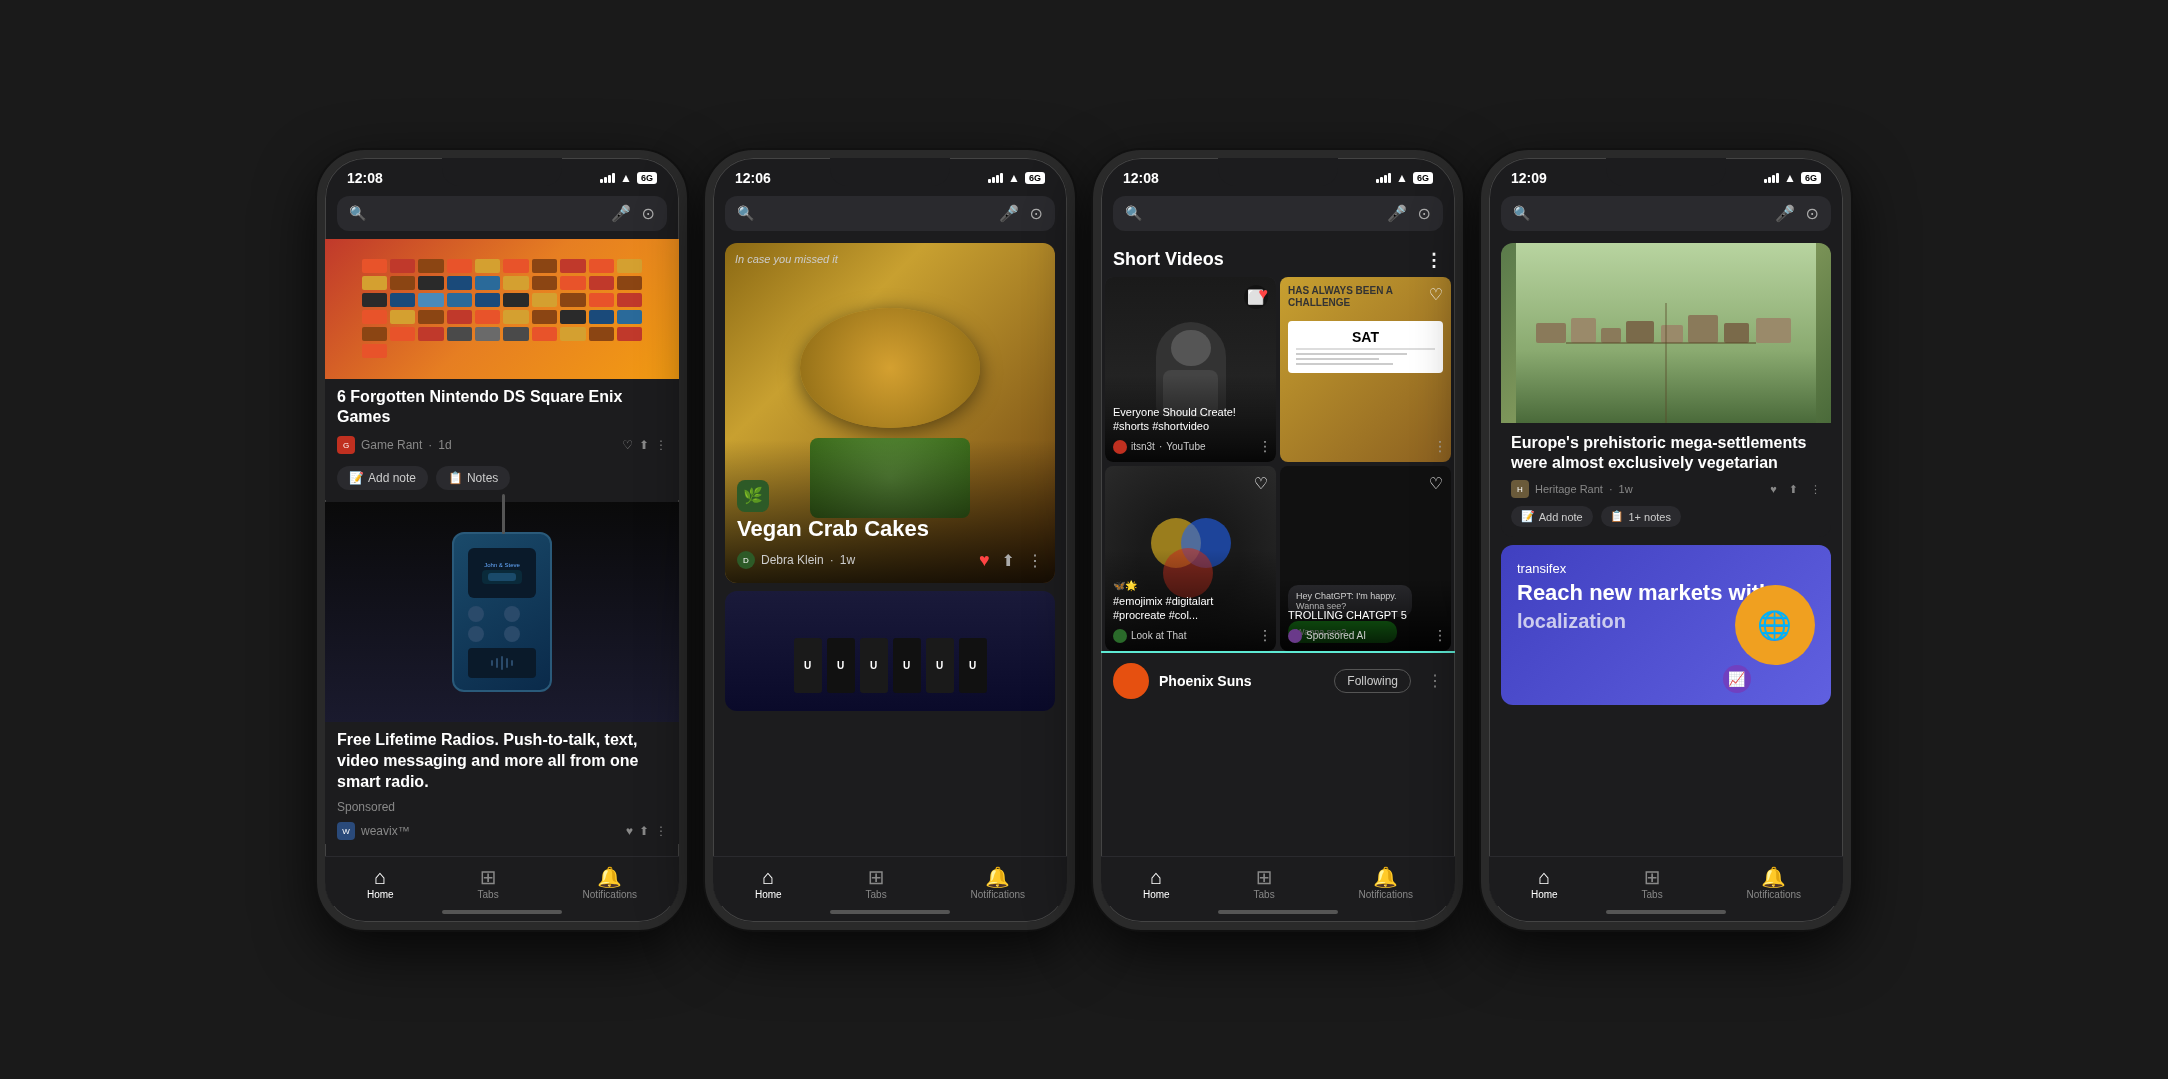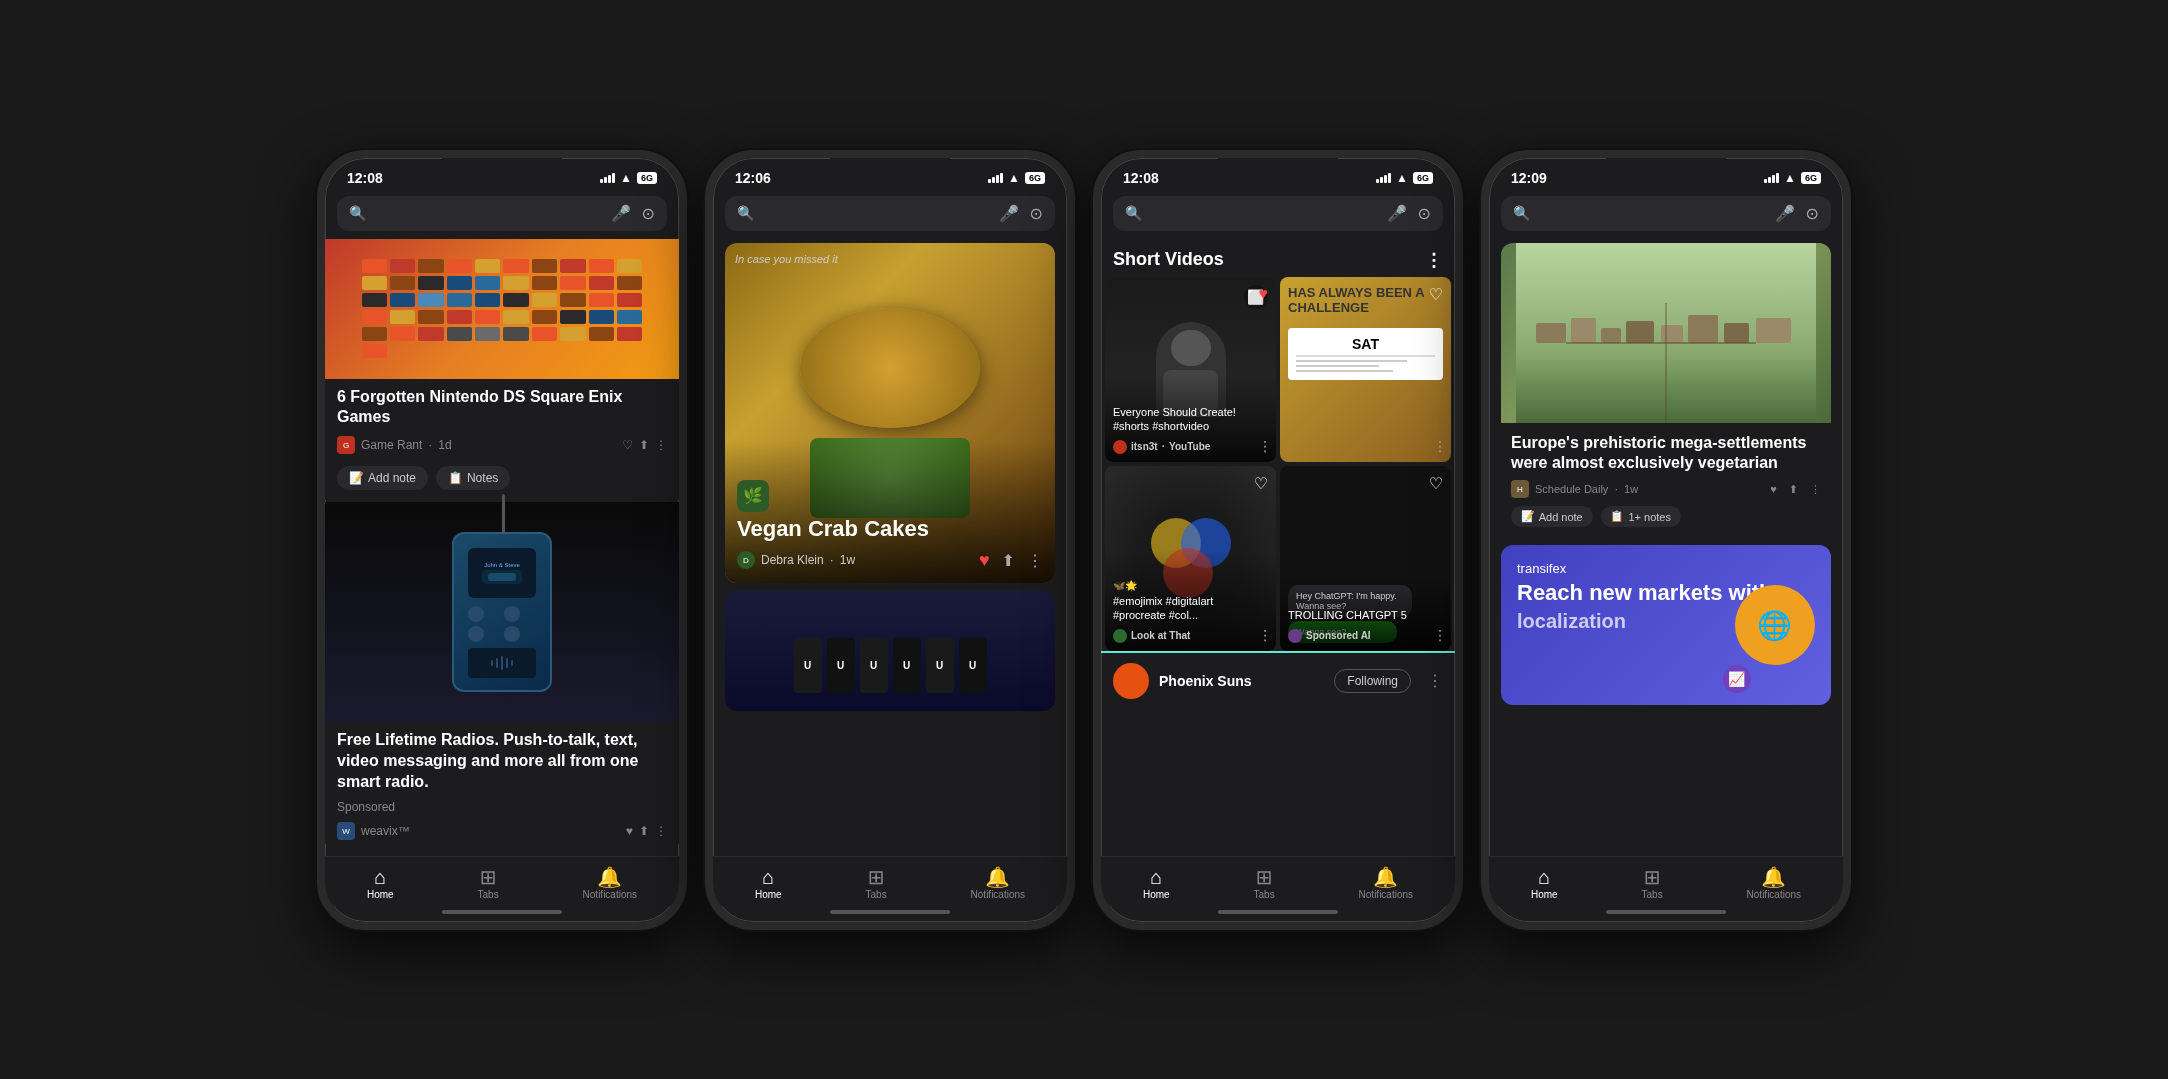"HAS ALWAYS BEEN A CHALLENGE" div { font-size: 13px -> 10px }
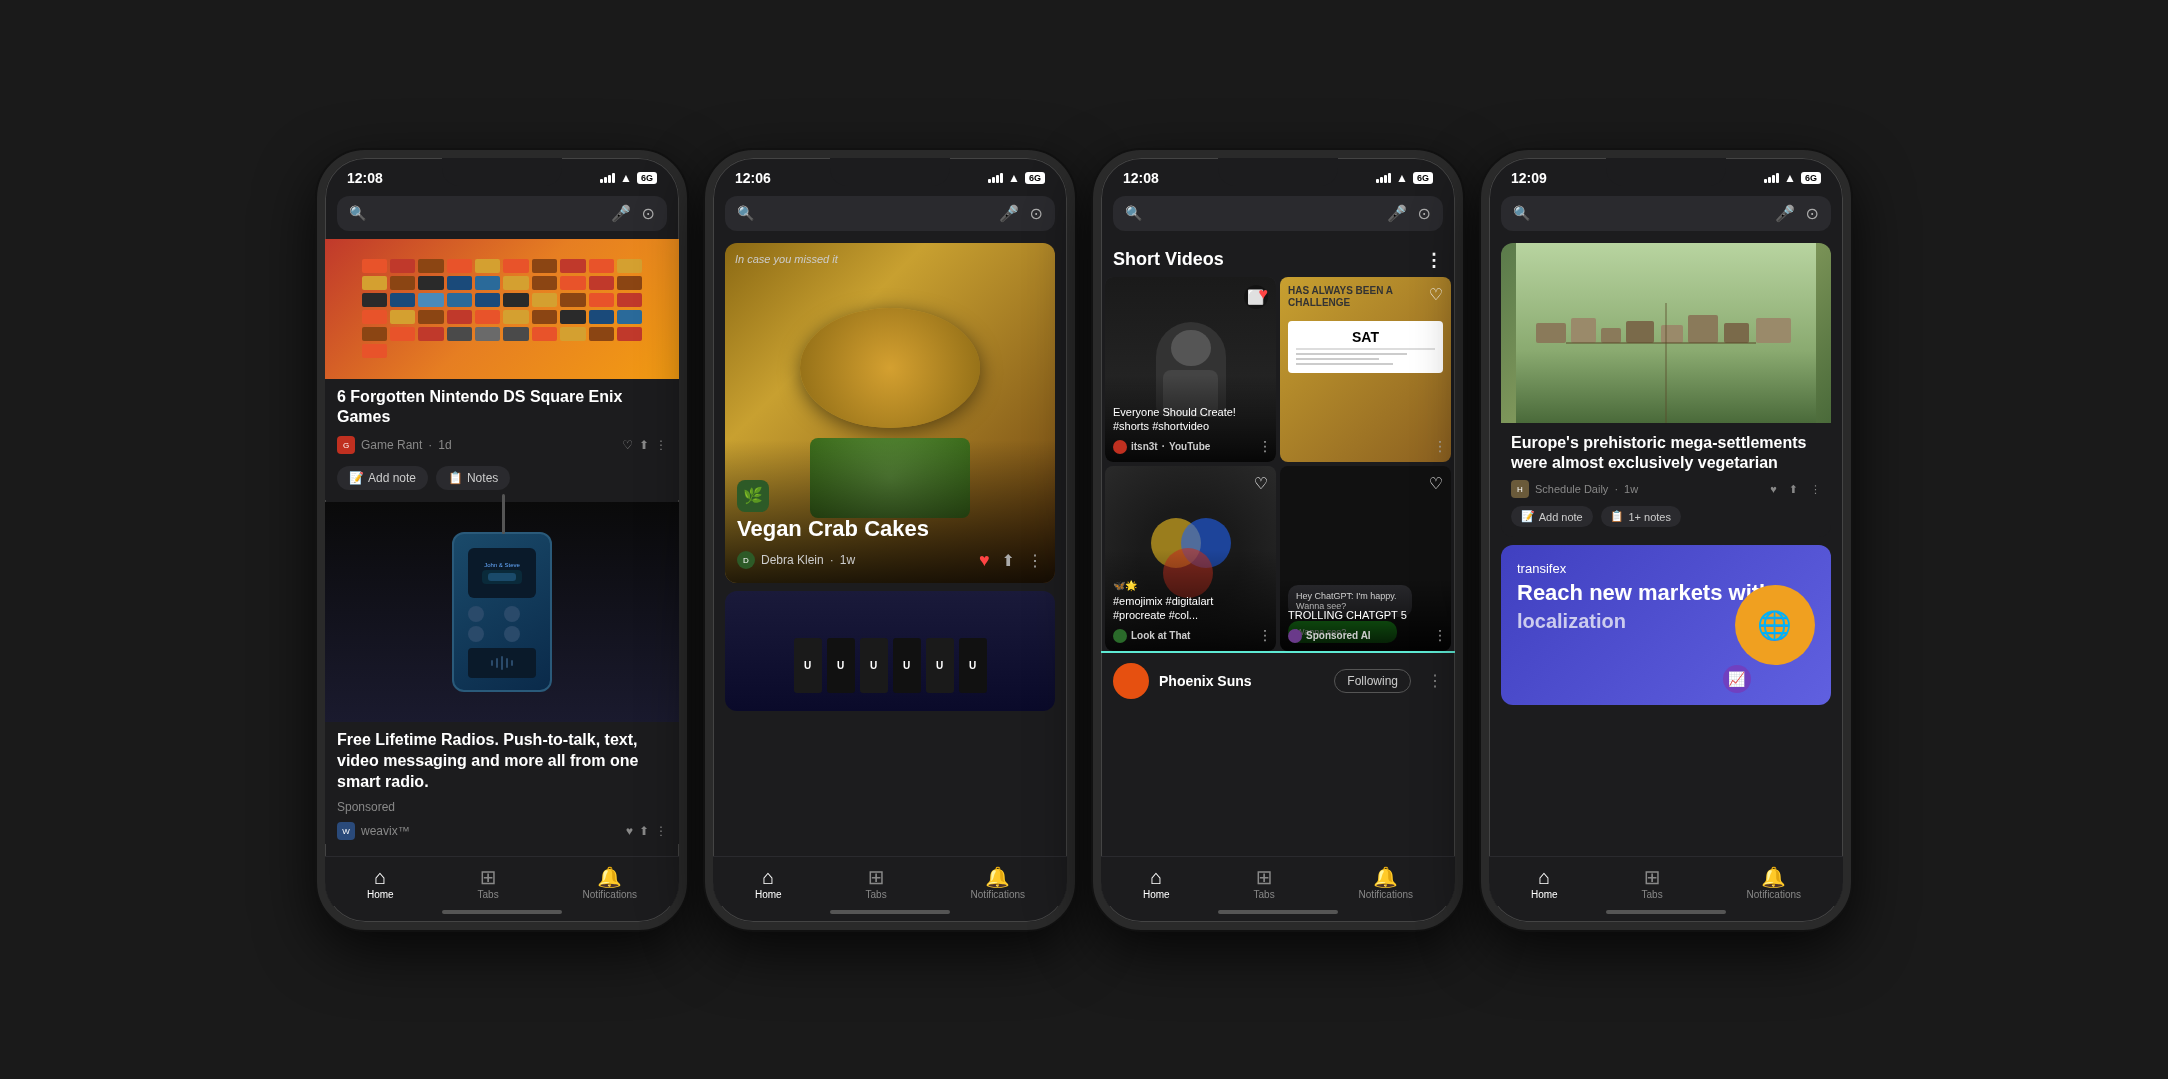"itsn3t" .video-meta { font-weight: bold -> none }
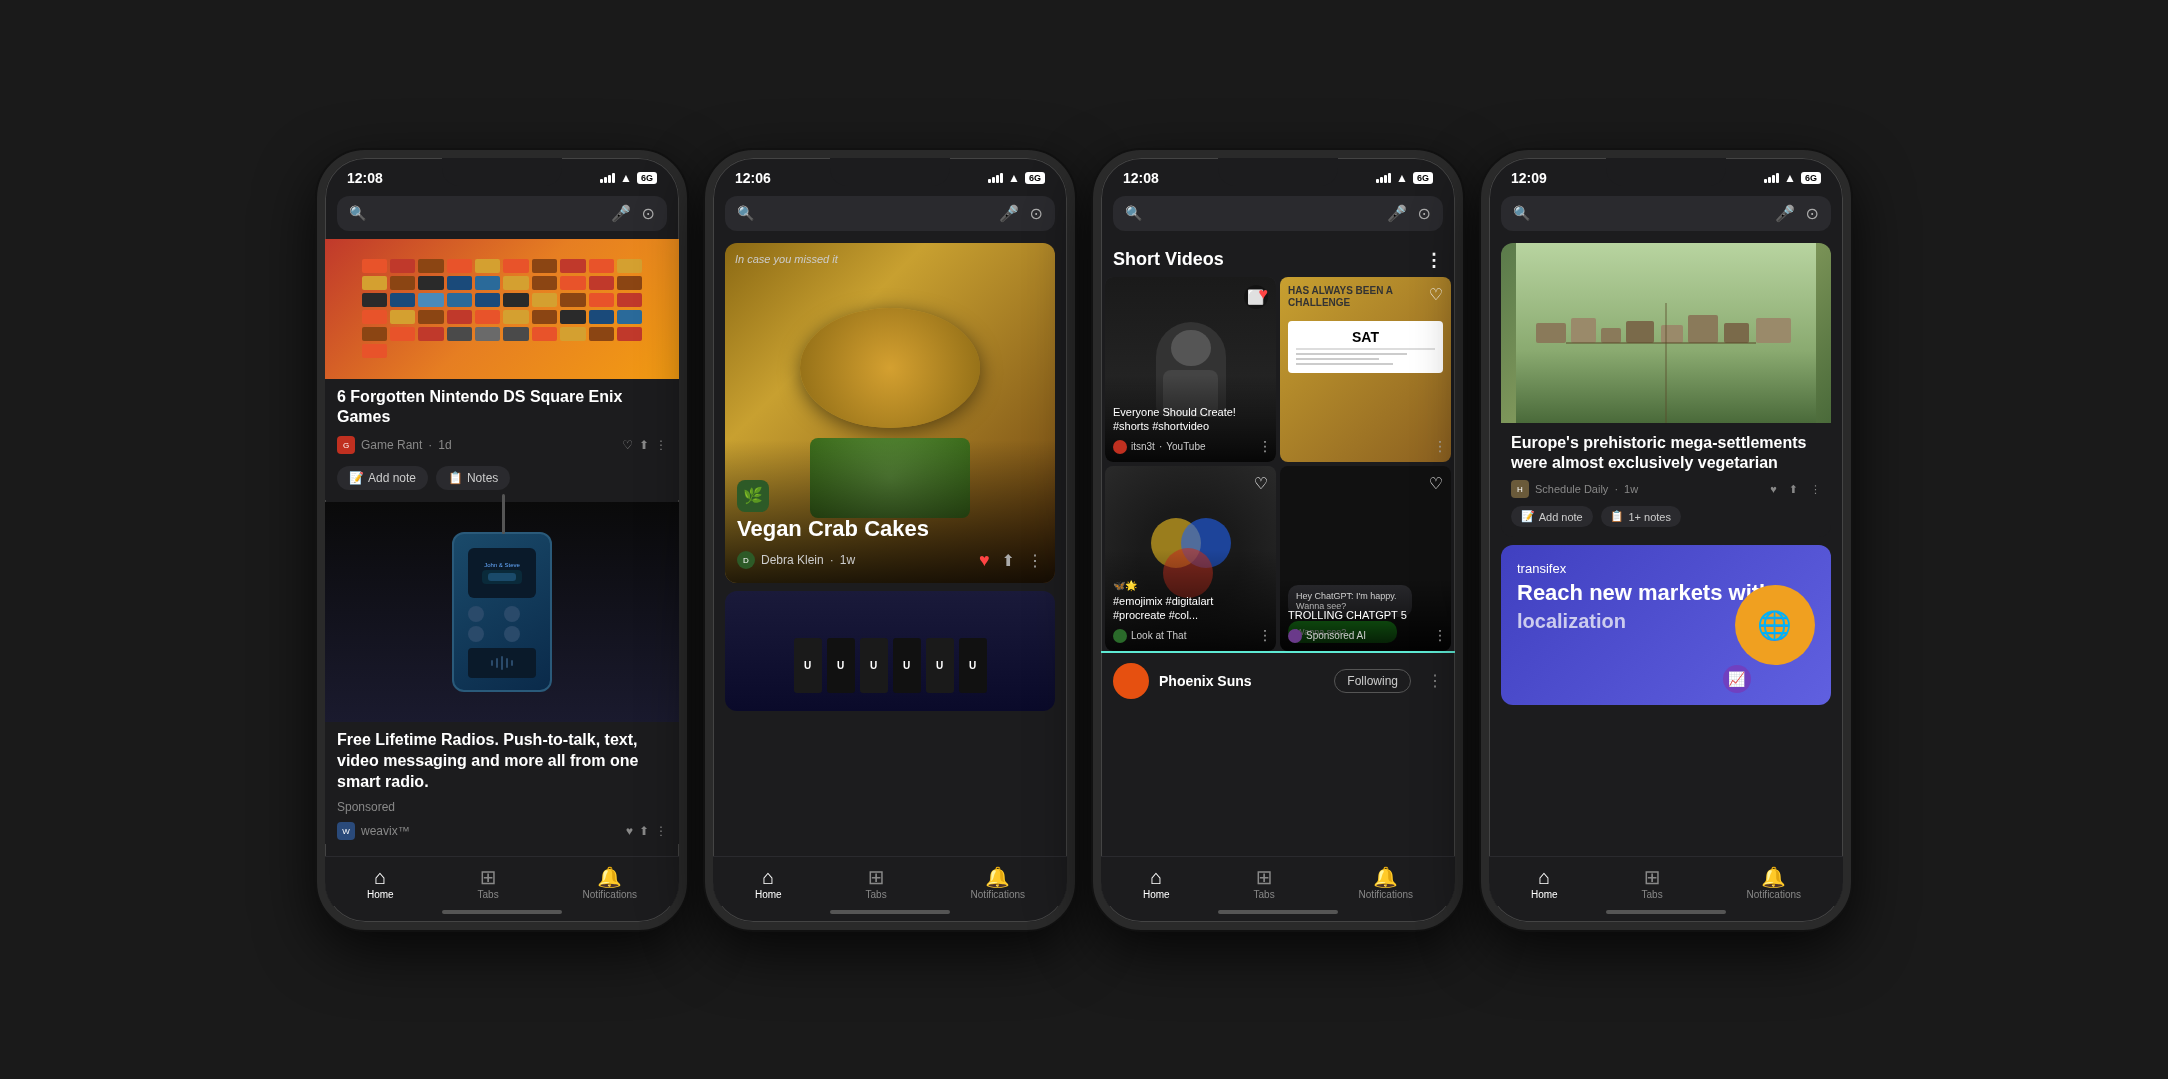"Schedule Daily" span { text: Schedule Daily -> Heritage Rant }
